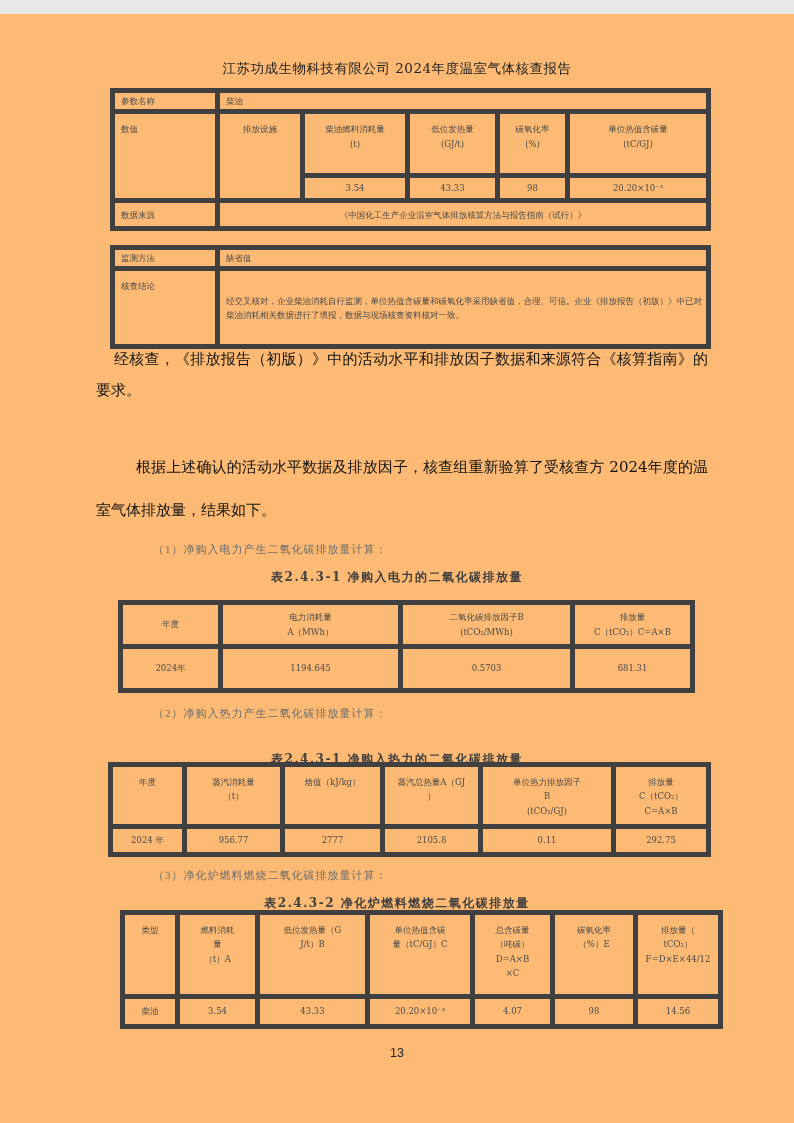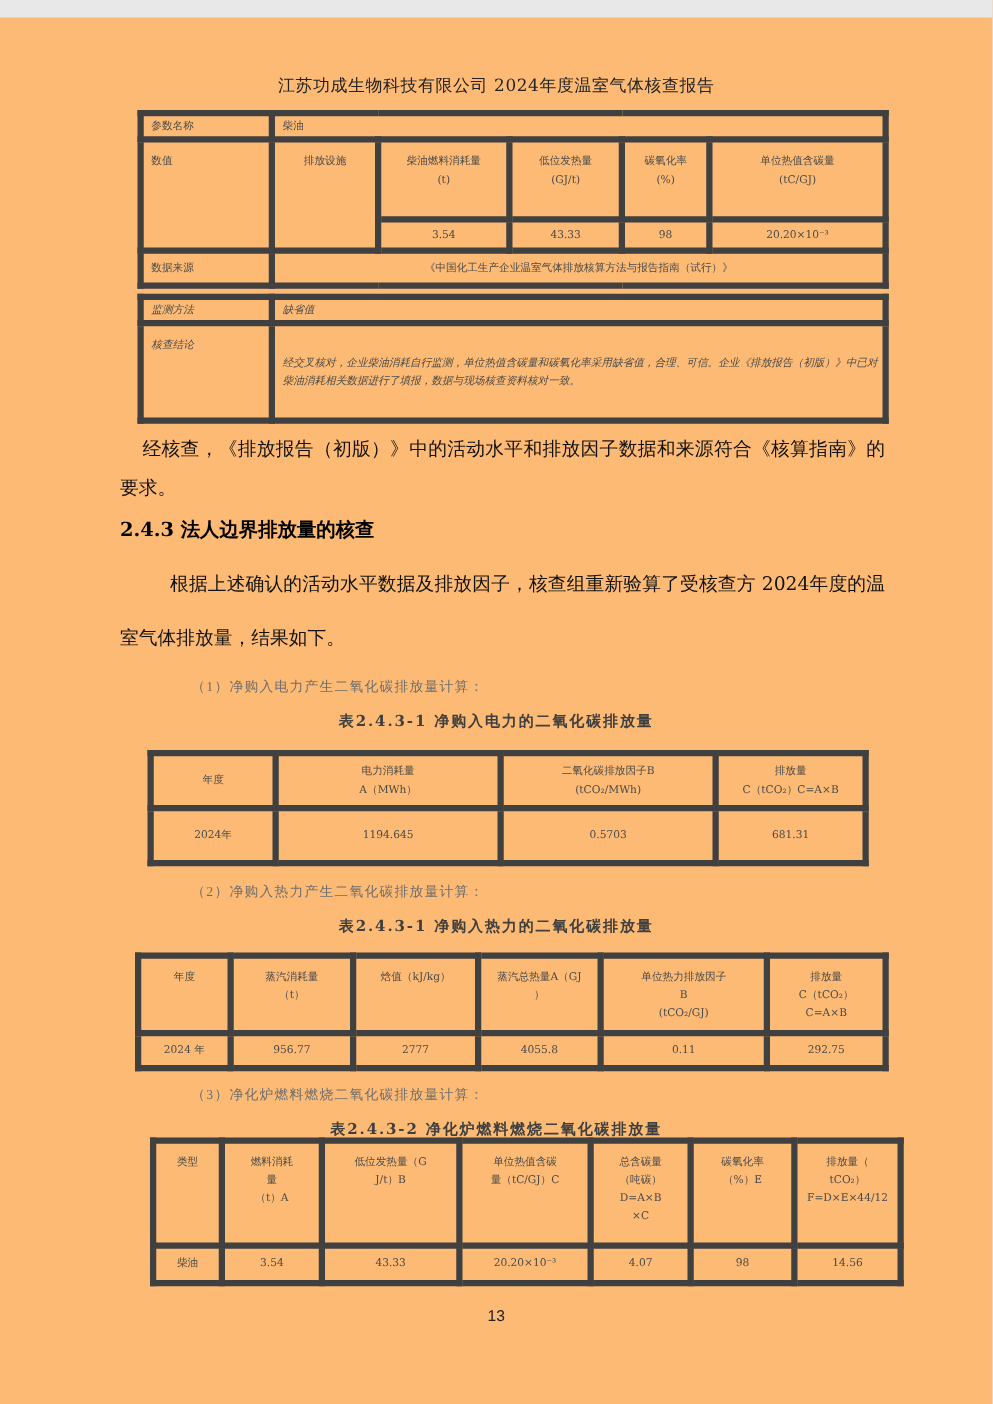"监测方法" table.t { font-style: italic -> none; top: 221px -> 231px }
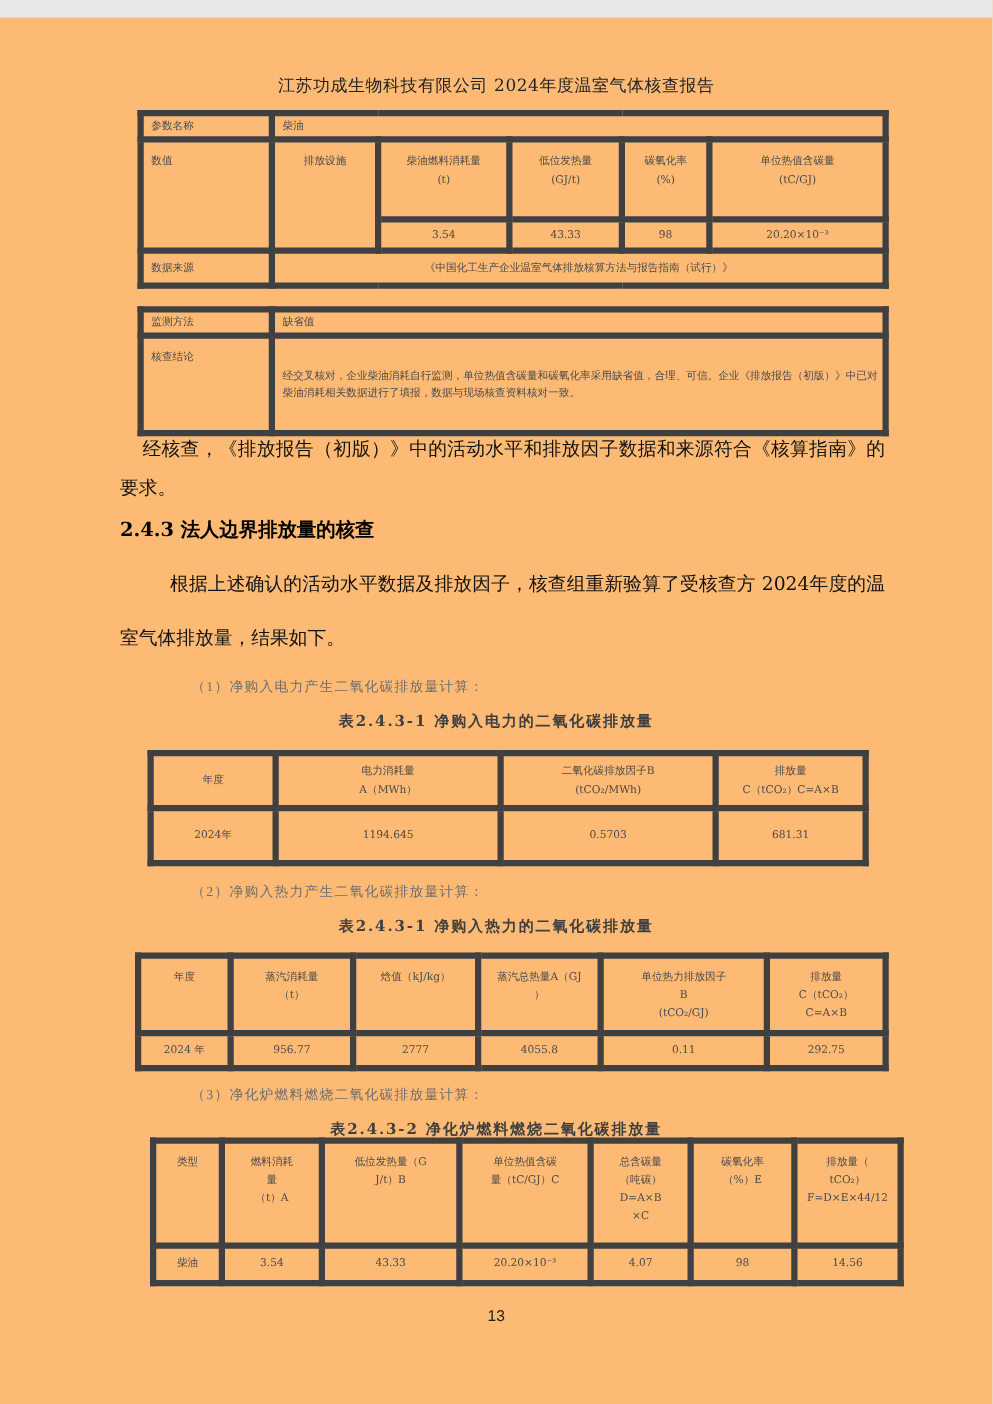"2.4.3 法人边界排放量的核查" div.h243 { html: <div>2.4.3 法人边界排放量的核查</div> -> none }
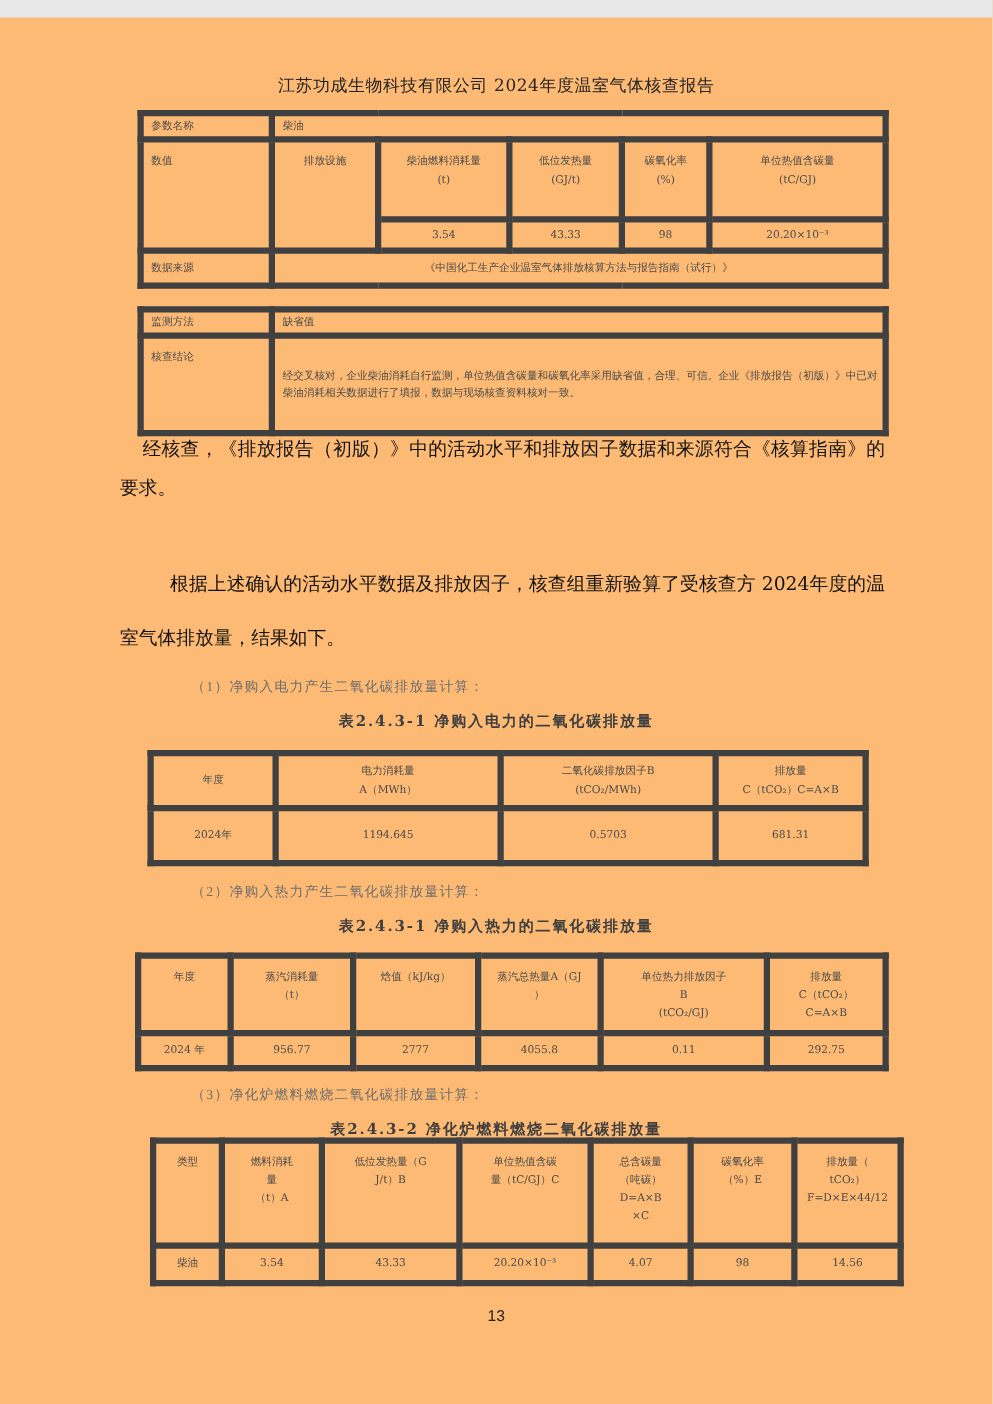"表2.4.3-1 净购入热力的二氧化碳排放量" div.ttitle { top: 719px -> 737px }
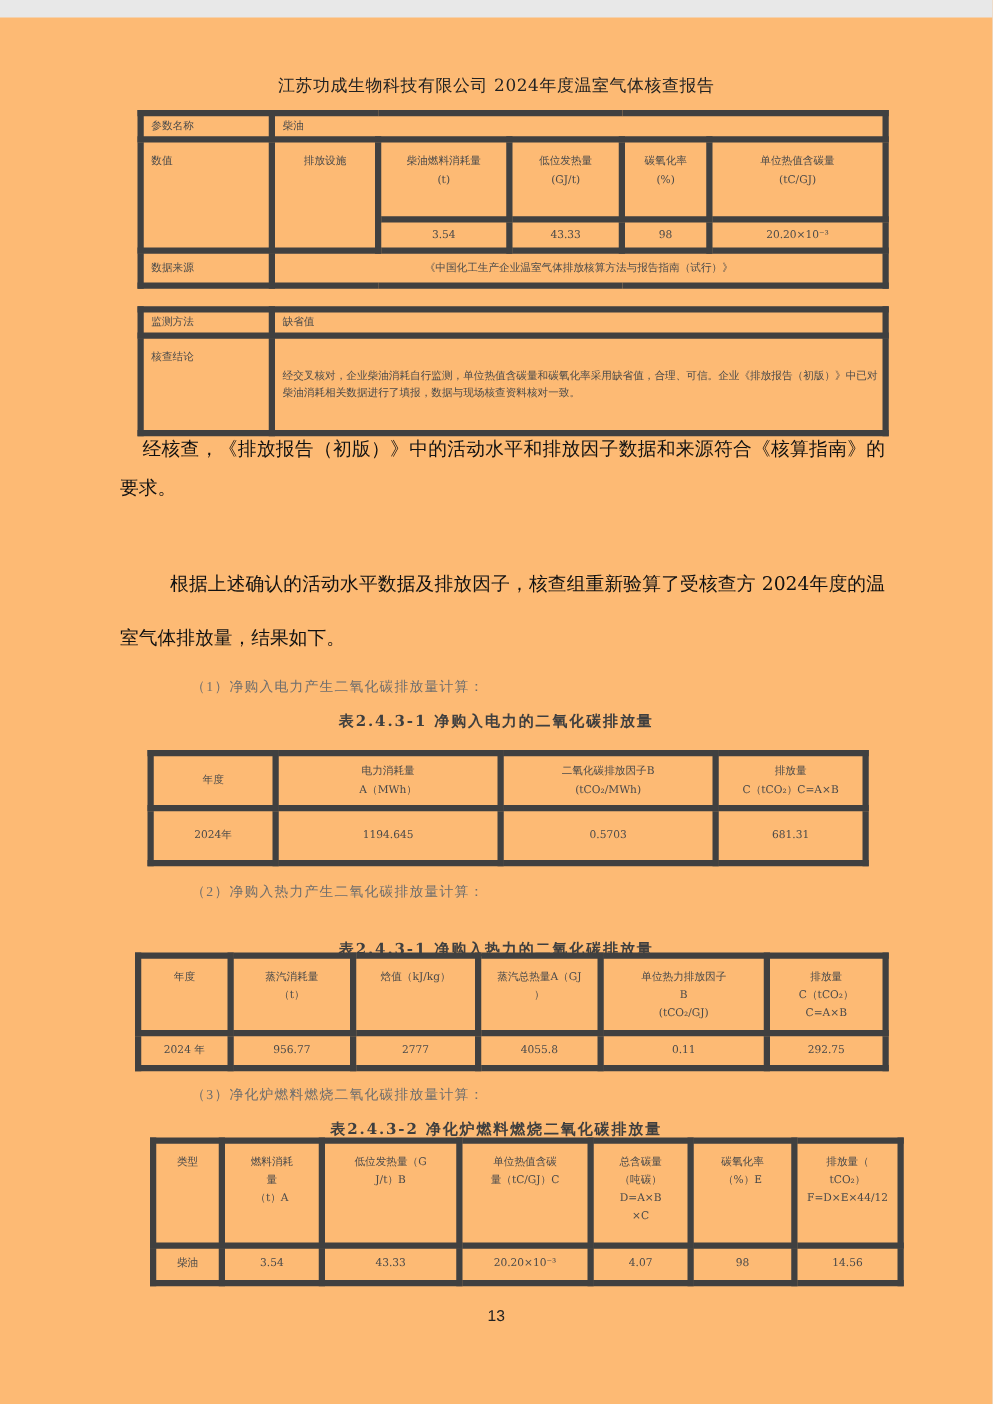"4055.8" td { text: 4055.8 -> 2105.8 }
